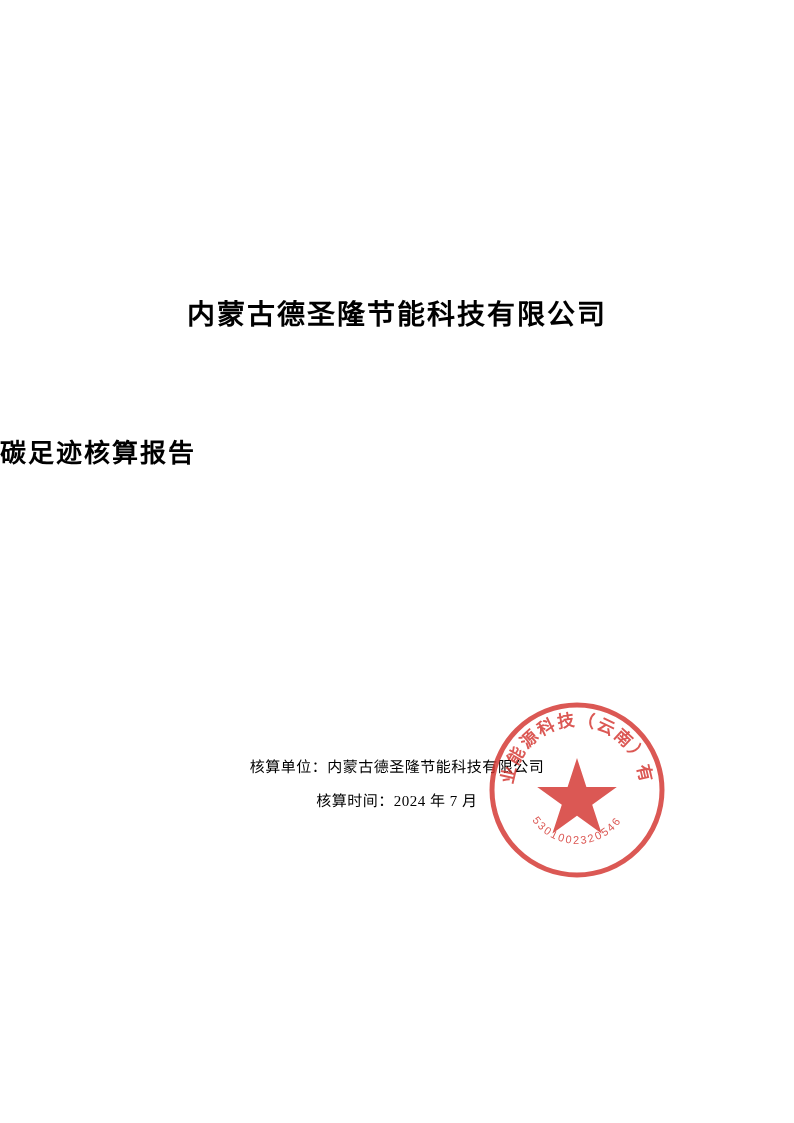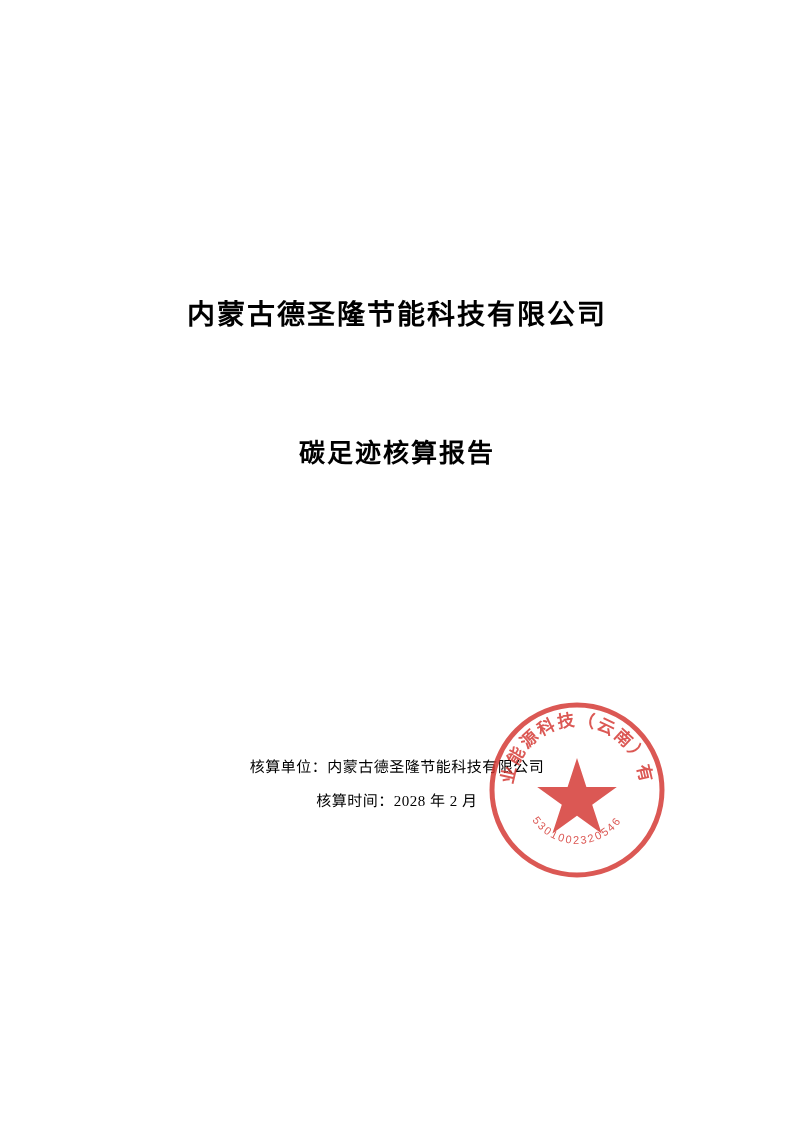"碳足迹核算报告" .doc-title-sub { text-align: center -> left }
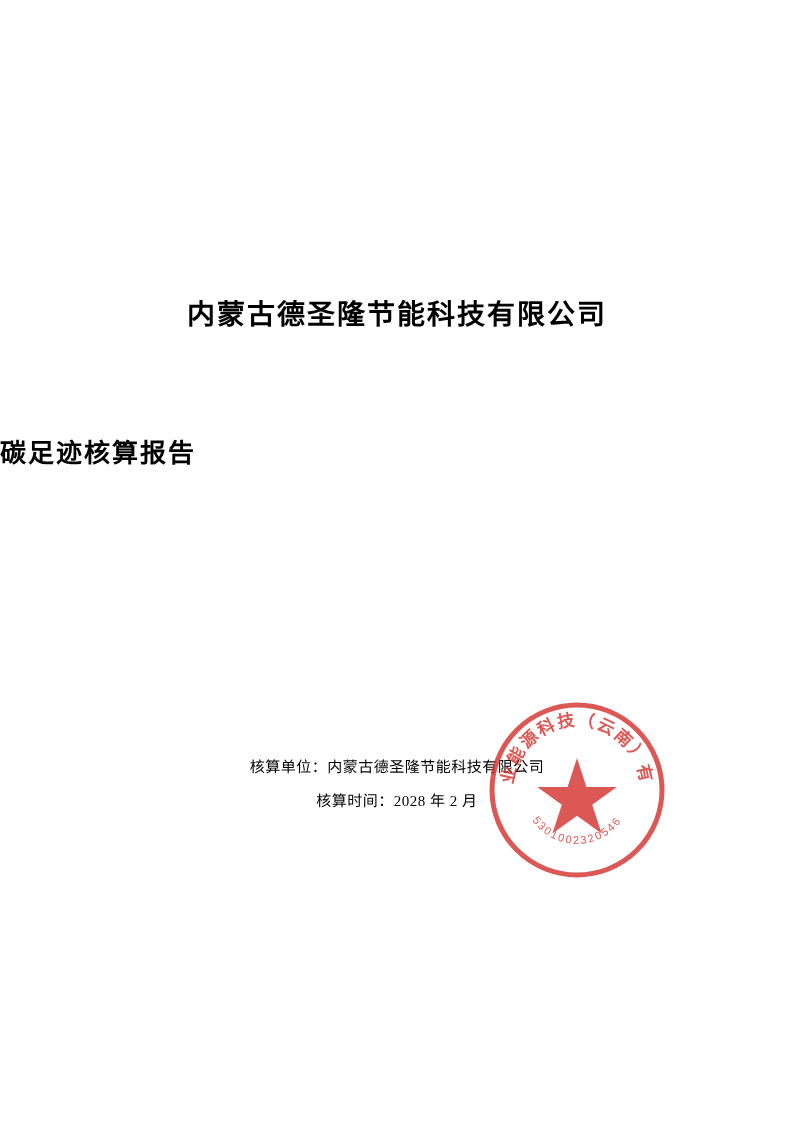"核算时间：2028 年 2 月" div.meta-line { text: 2028 年 2 -> 2024 年 7 }
